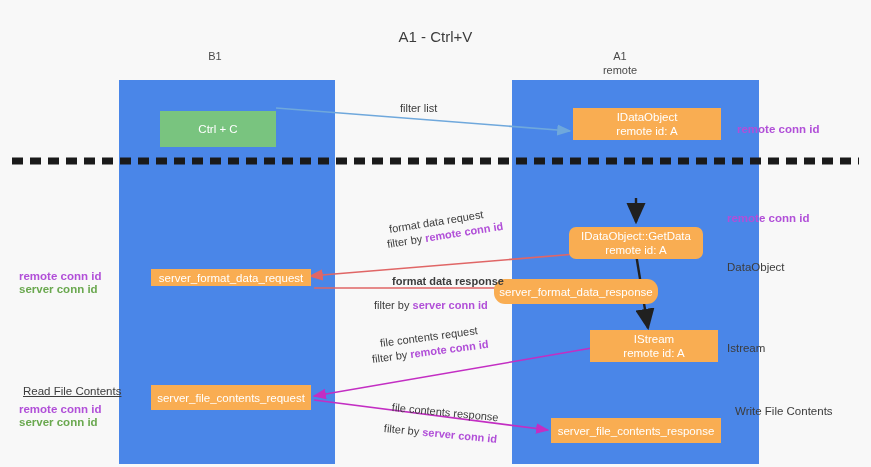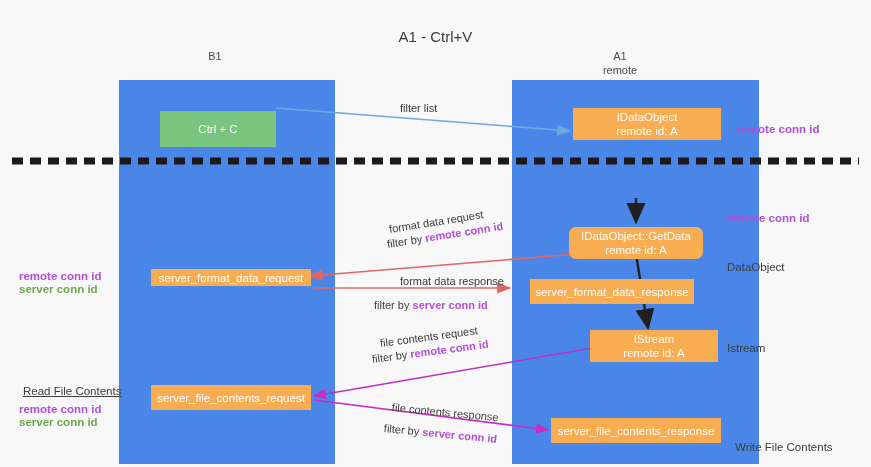"format data response" div.elabel { font-weight: none -> bold; left: 400px -> 392px }
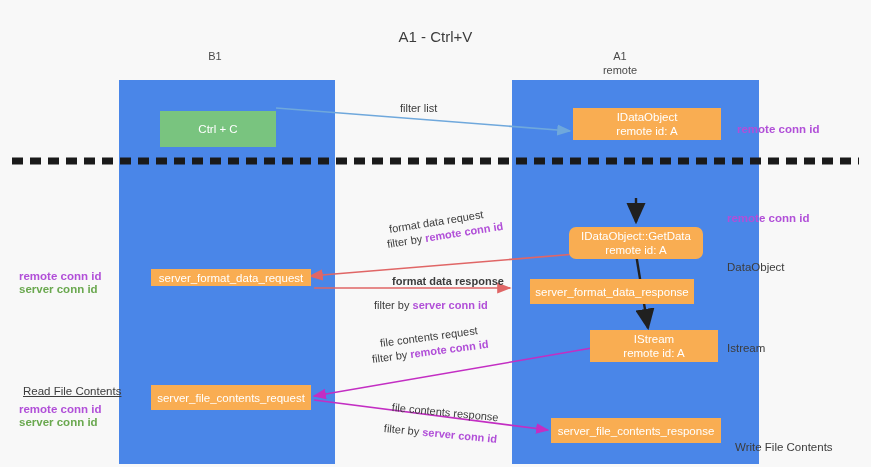"server_format_data_response" div.node { border-radius: none -> 11px; left: 530px -> 494px }
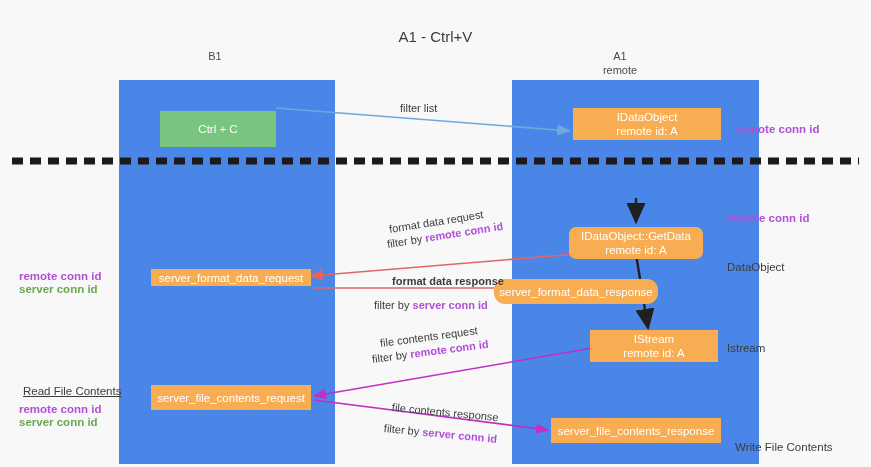"Write File Contents" div.ann { top: 440px -> 404px }
